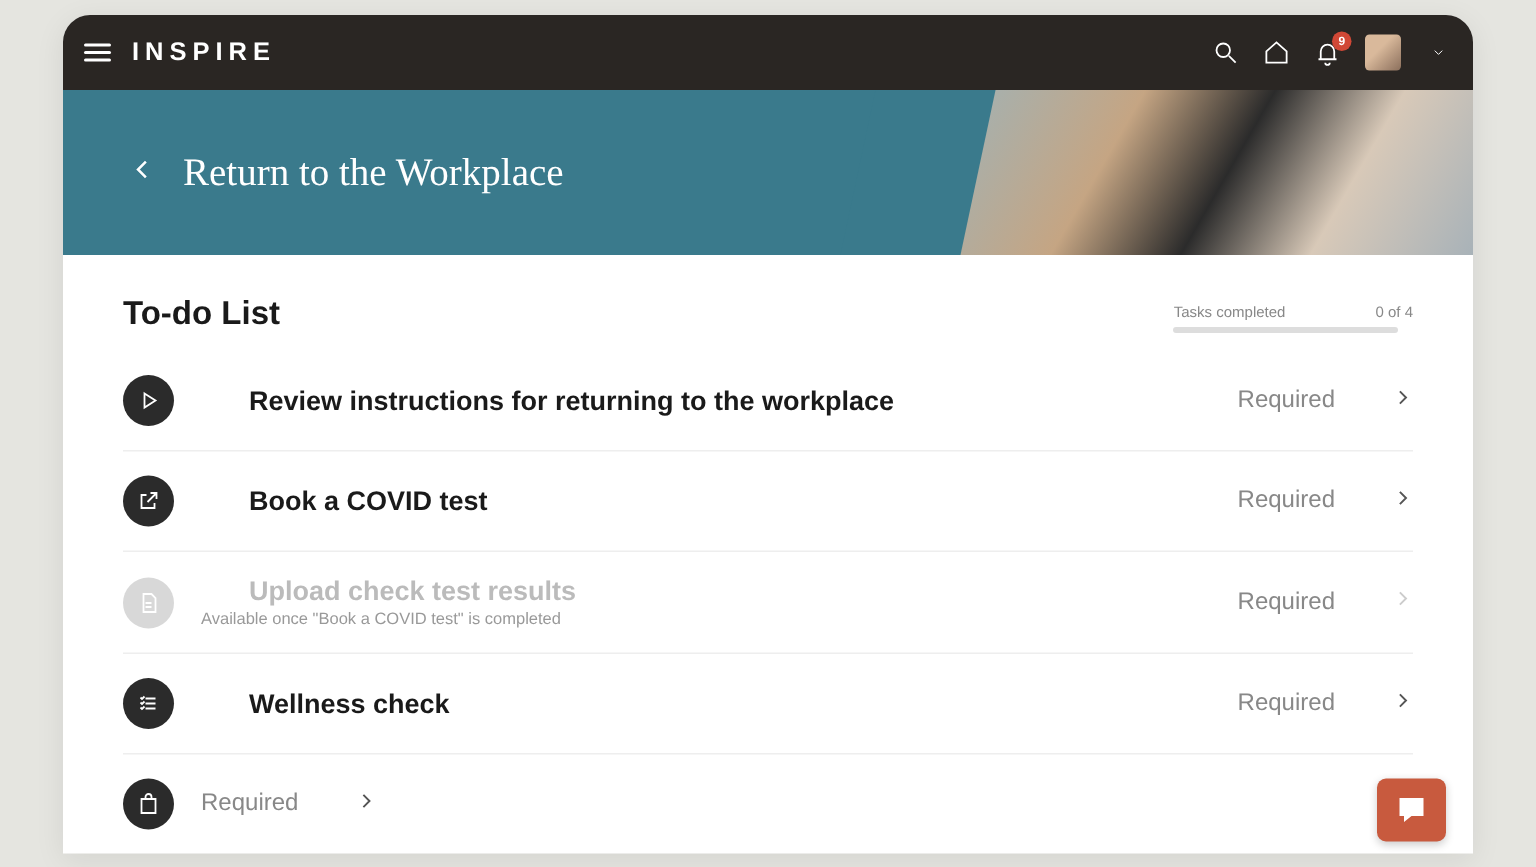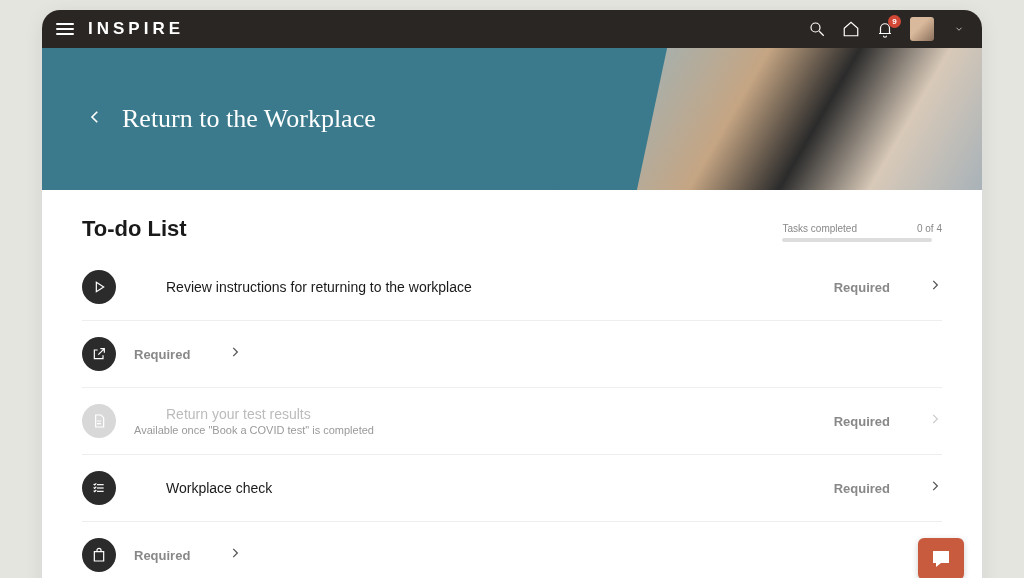"INSPIRE" .topbar { height: 38px -> 50px }
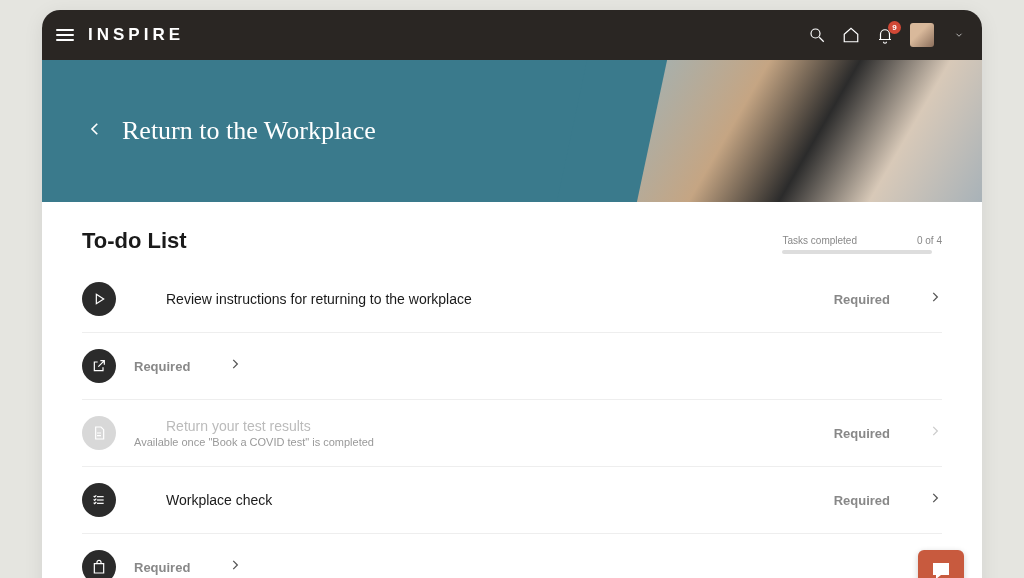"Return to the Workplace" .banner { height: 142px -> 110px }
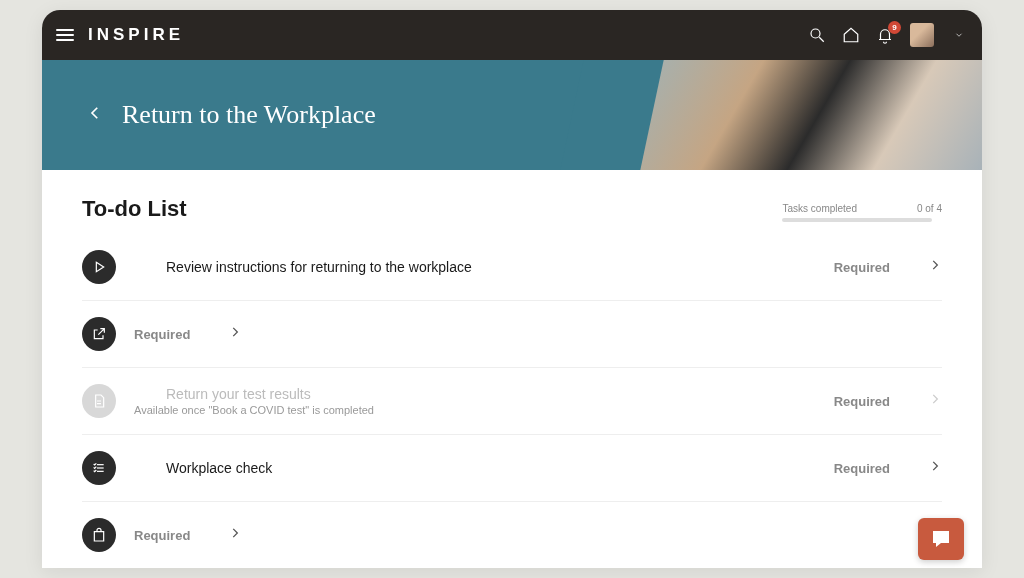"Review instructions for returning to" .todo-title { font-size: 14px -> 18px; font-weight: 400 -> 700 }
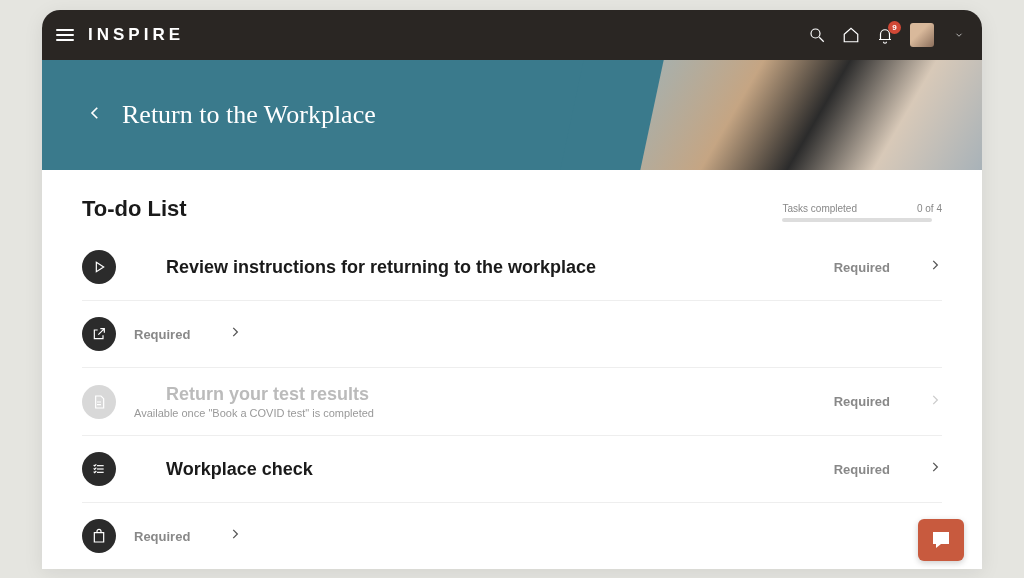"Required" .todo-tag { font-size: 13px -> 16px; font-weight: bold -> none }
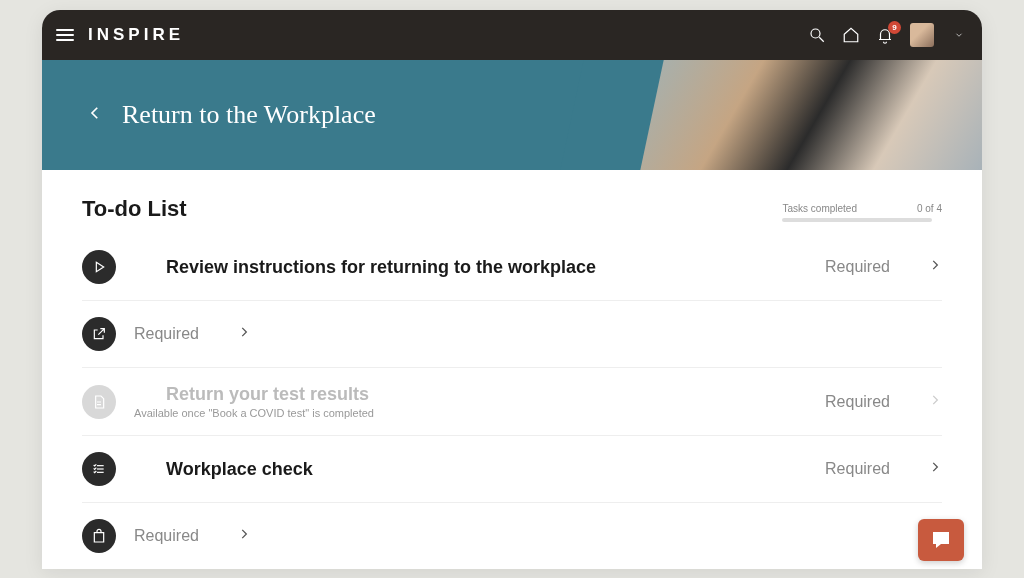"Book a COVID test" div.todo-text { html: none -> <div> <div>Book a COVID test</div> </div> }
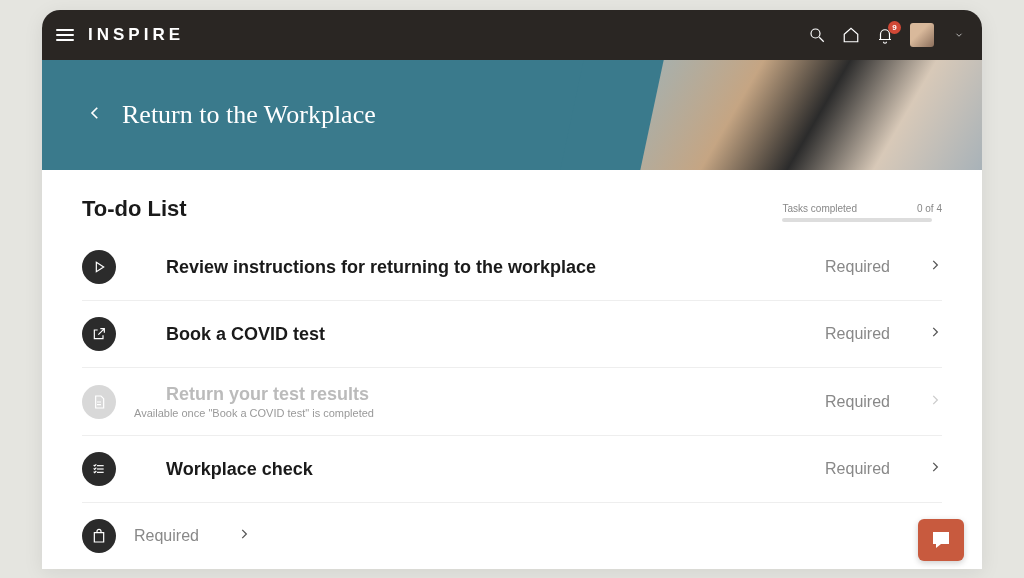"Return your test results" div.todo-title { text: Return your -> Upload check }
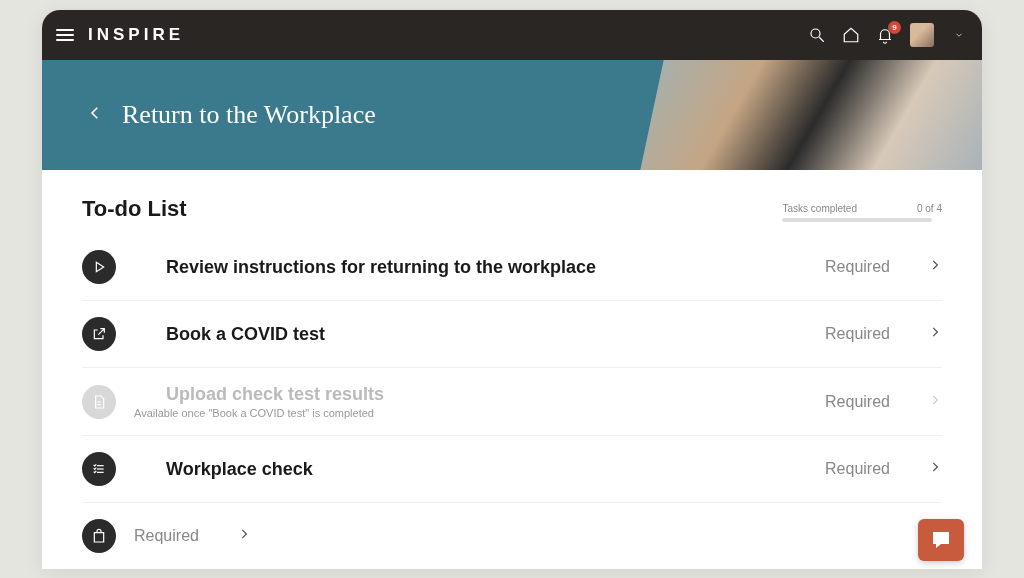"Workplace check" div.todo-title { text: Workplace -> Wellness }
